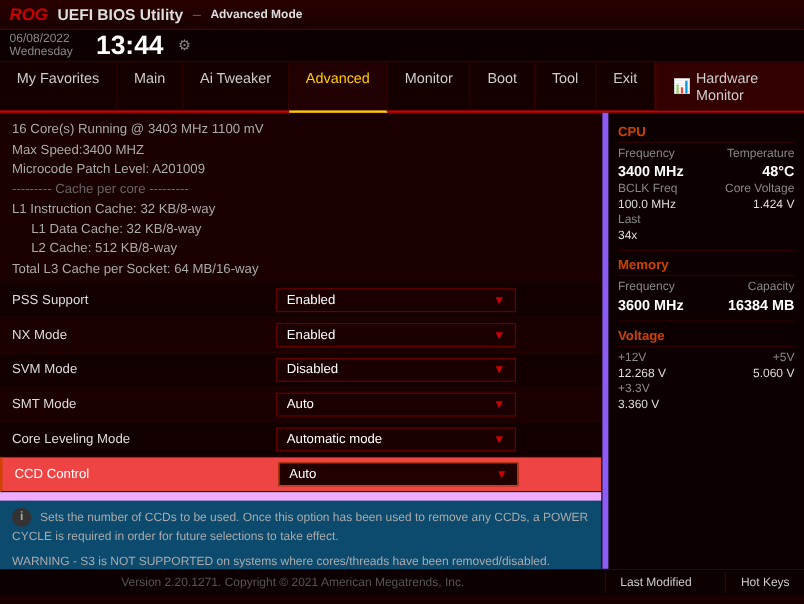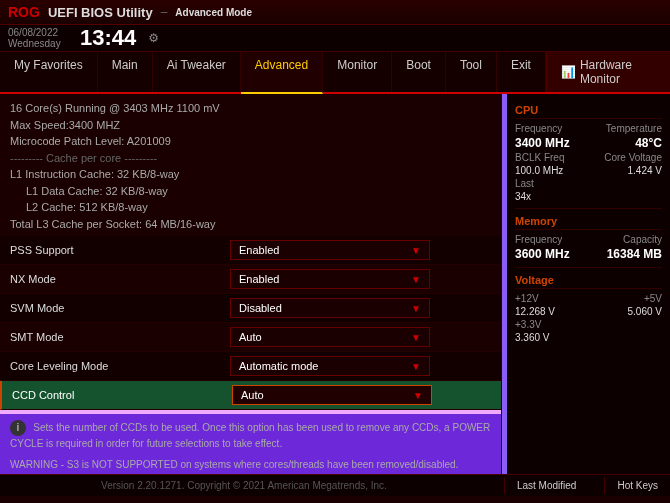"ROG" .header-logo { font-style: none -> italic }
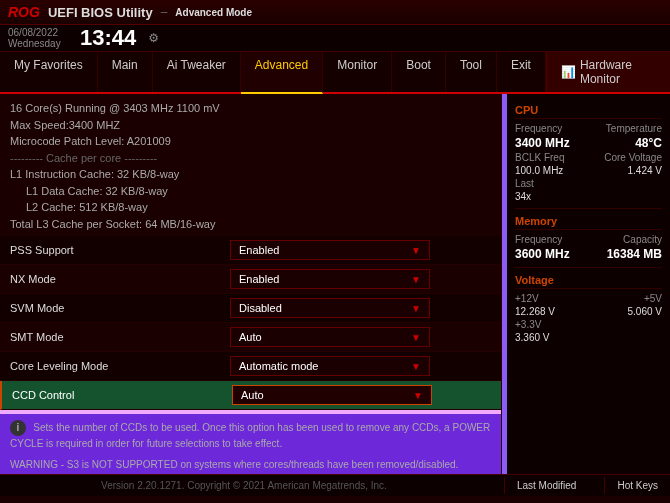"CCD Control" .setting-row.highlighted { background: #14532d -> #ef4444 }
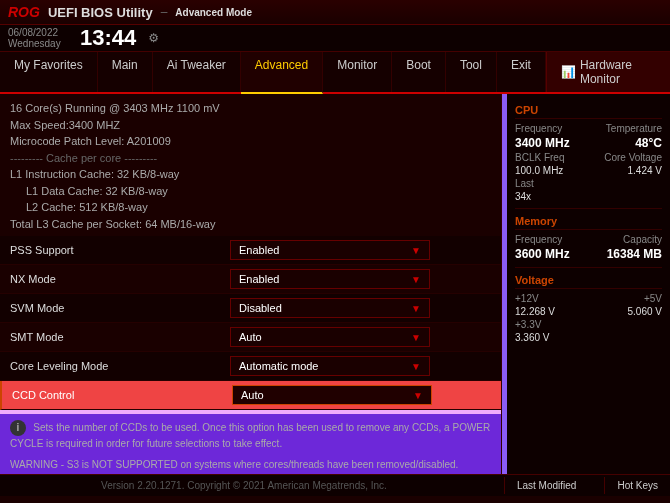"i Sets the number of" .description-box { background: #6d28d9 -> #0c4a6e; border-top: 4px solid #f0abfc -> 7px solid #f0abfc }
